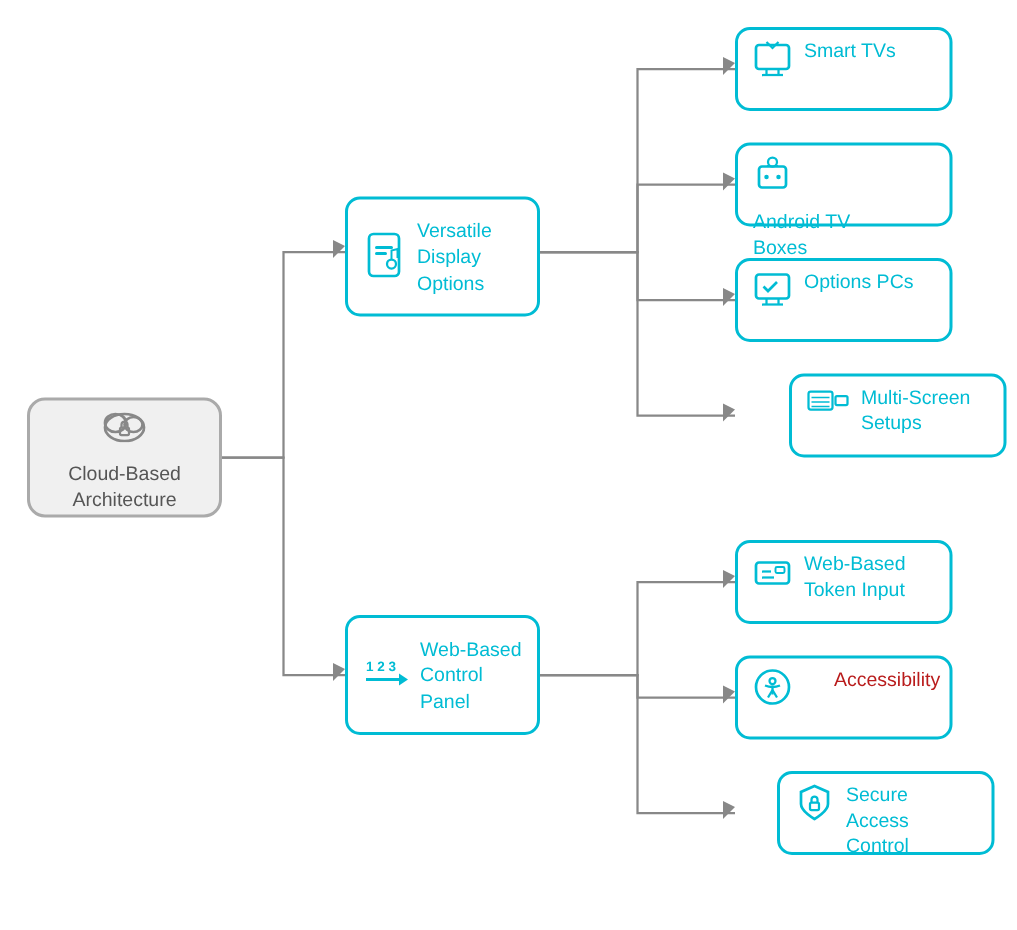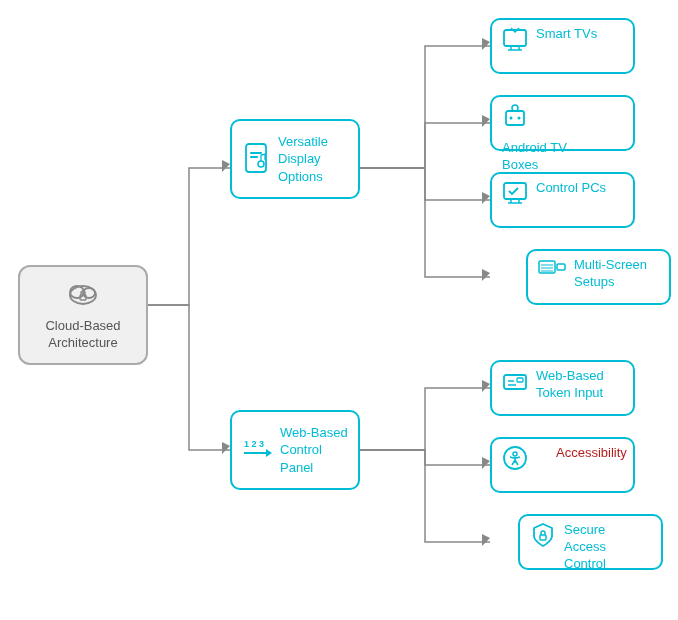"Versatile" .node-mid-1 { top: 119px -> 131px }
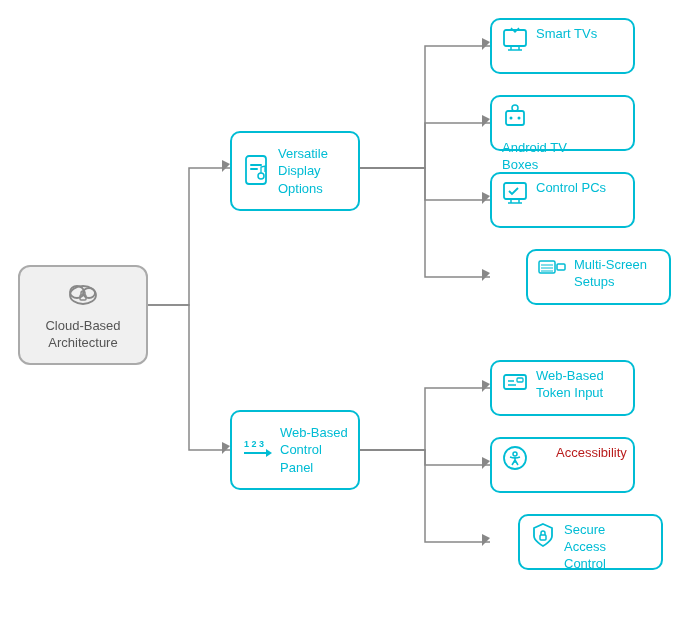"Control PCs" div { text: Control -> Options }
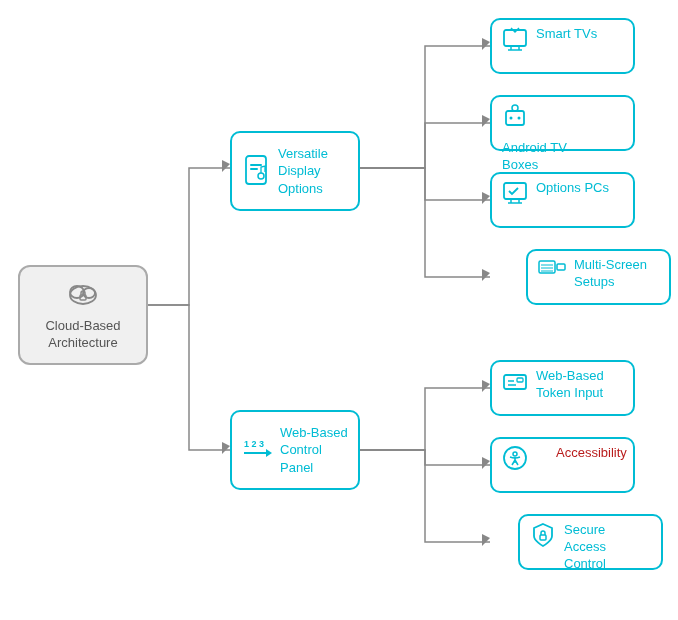"Cloud-Based Architecture" .node-root { height: 100px -> 80px }
